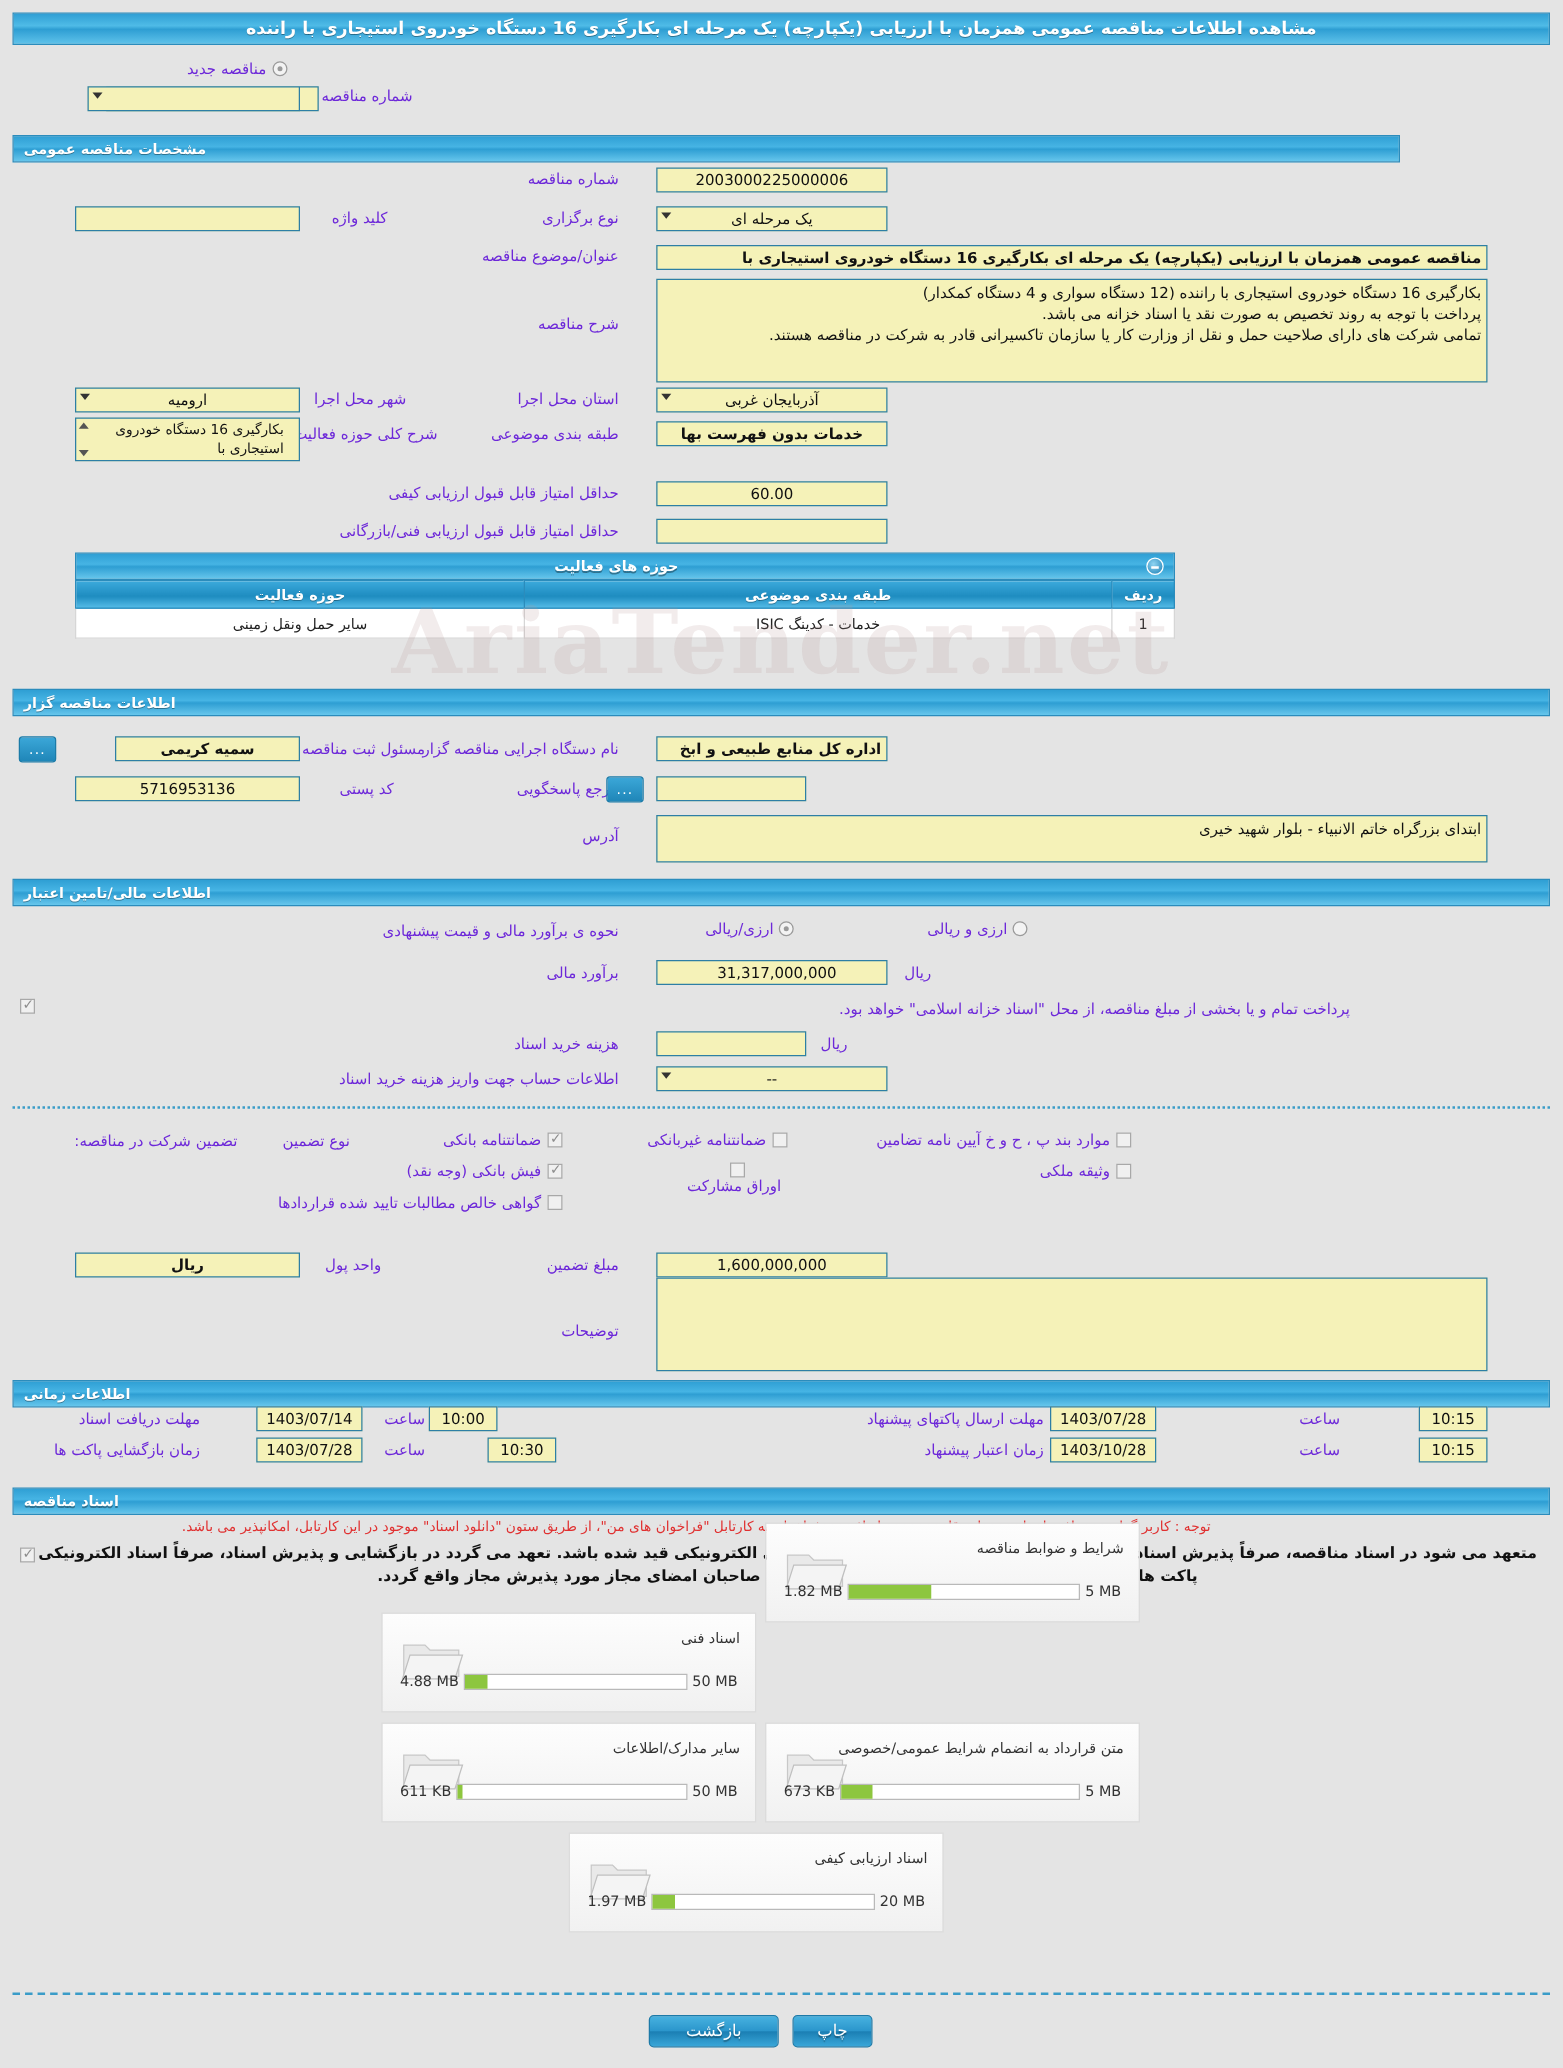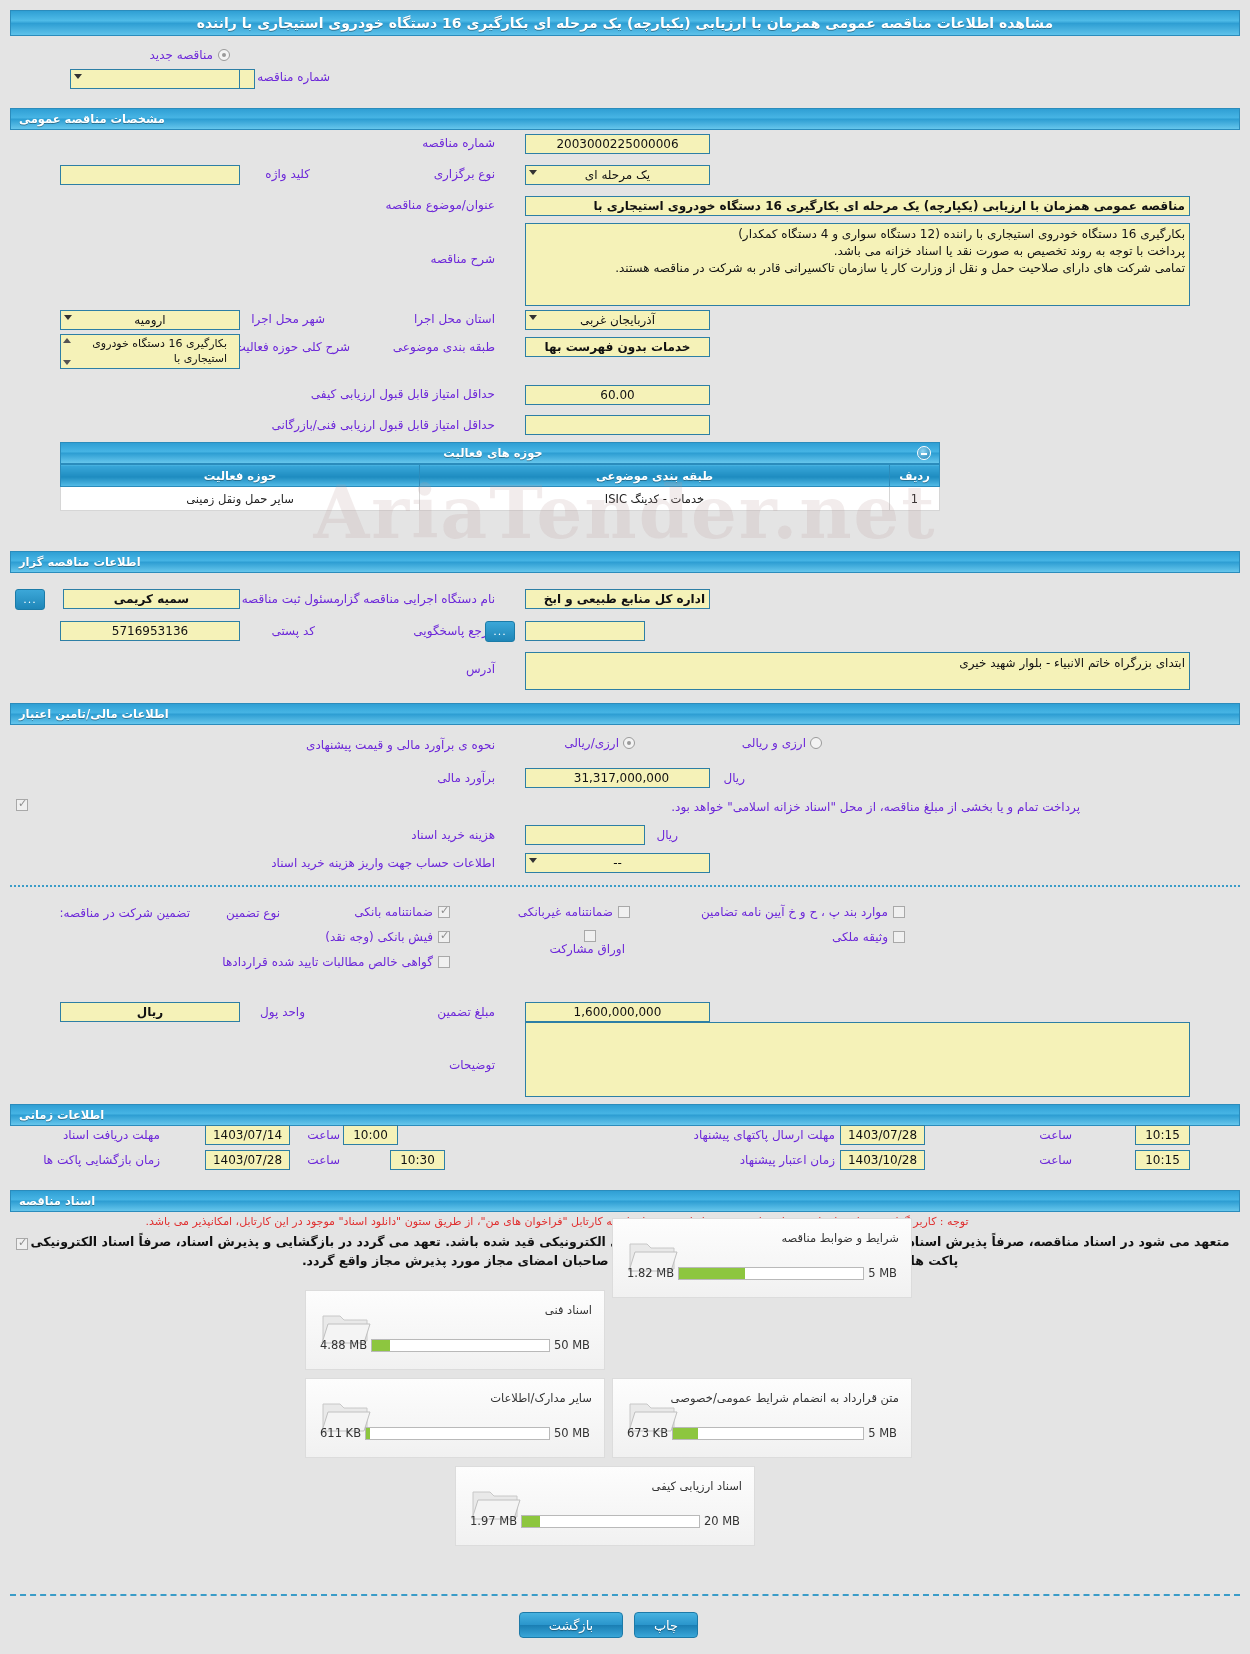"مشخصات مناقصه عمومی" div.bar { width: 1230px -> 1110px }
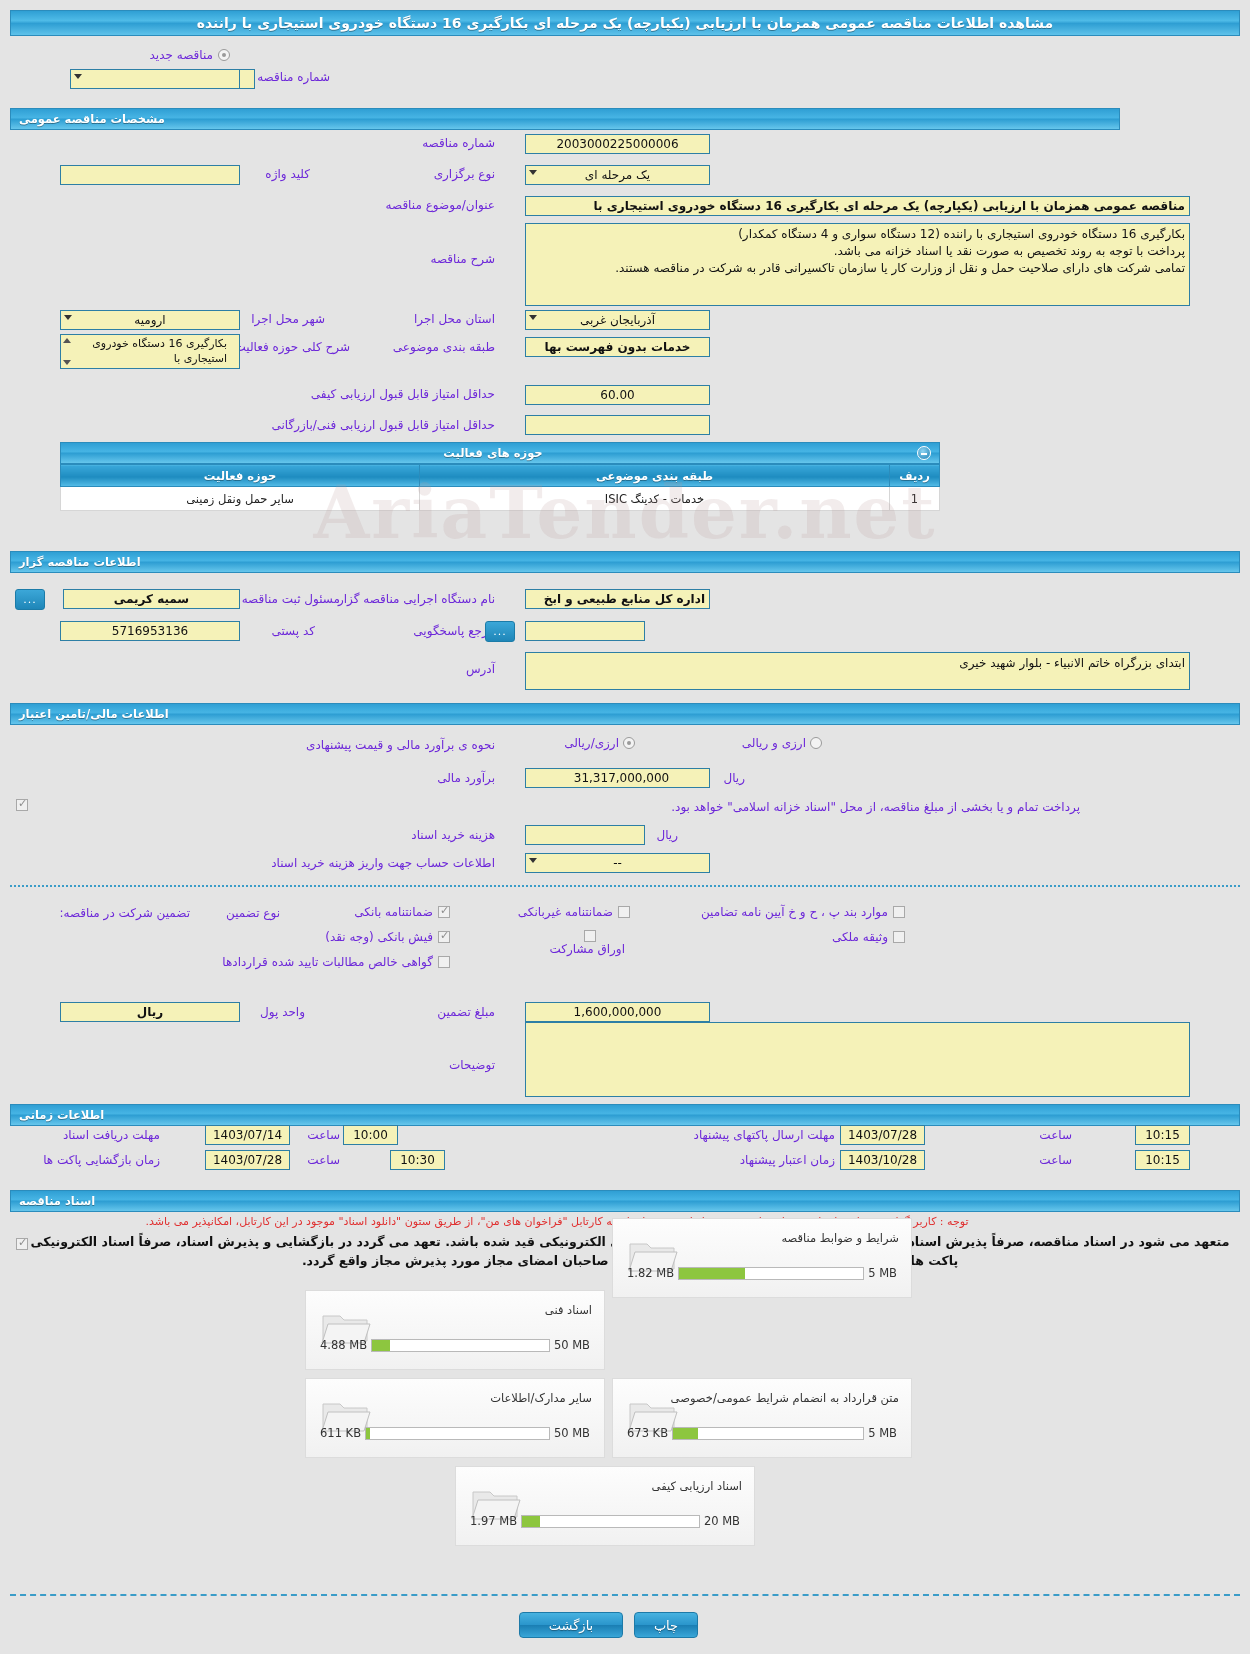"سمیه کریمی" div.fld { width: 177px -> 148px }
